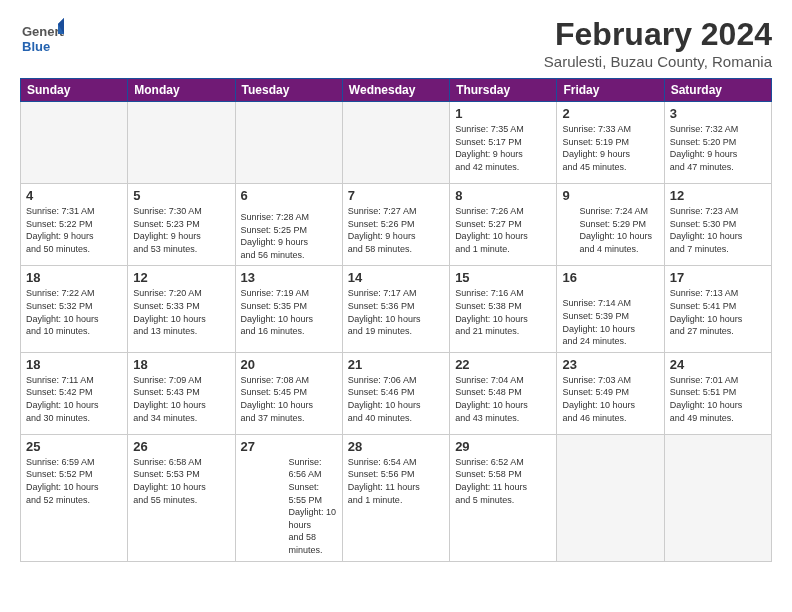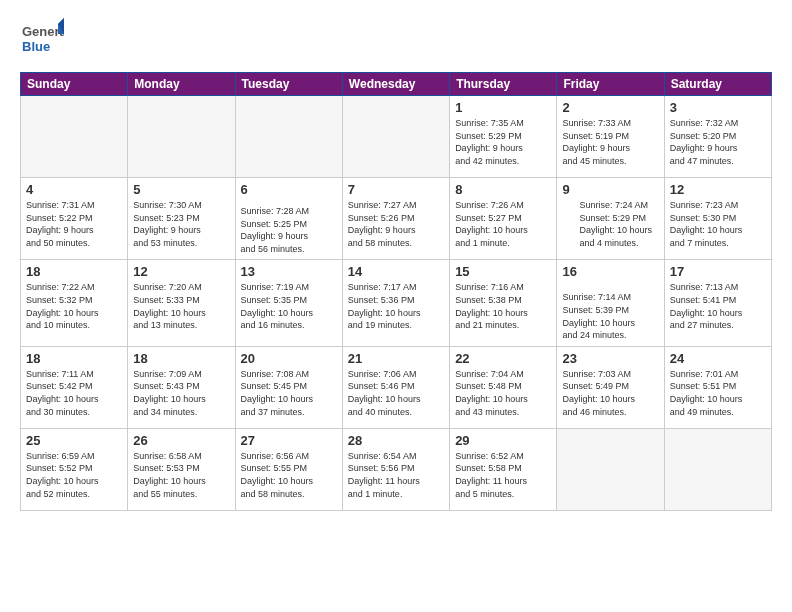"February 2024" div.title-block { html: none -> <div> <div>February 2024</div> <div>Sarulesti, Buzau County, Romania</div> </div> }
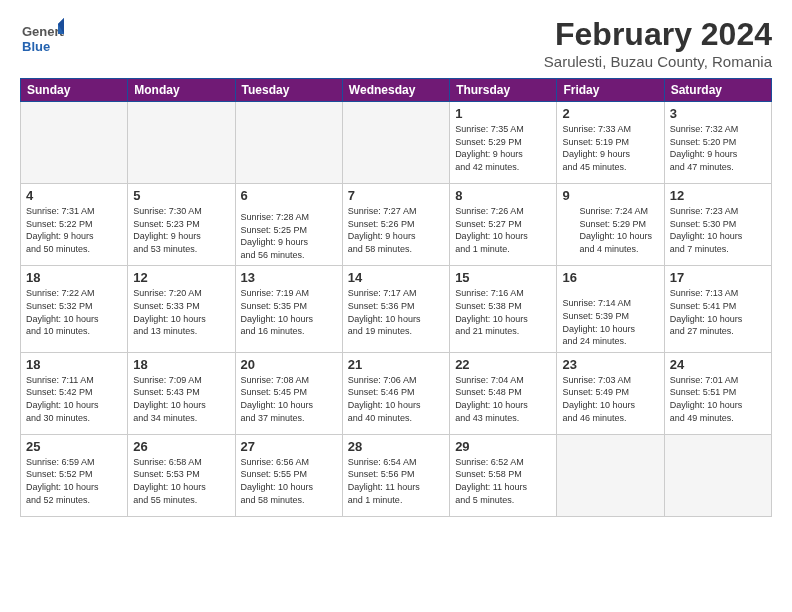"Sunrise: 7:35 AM" div.day-info { text: 5:29 -> 5:17 }
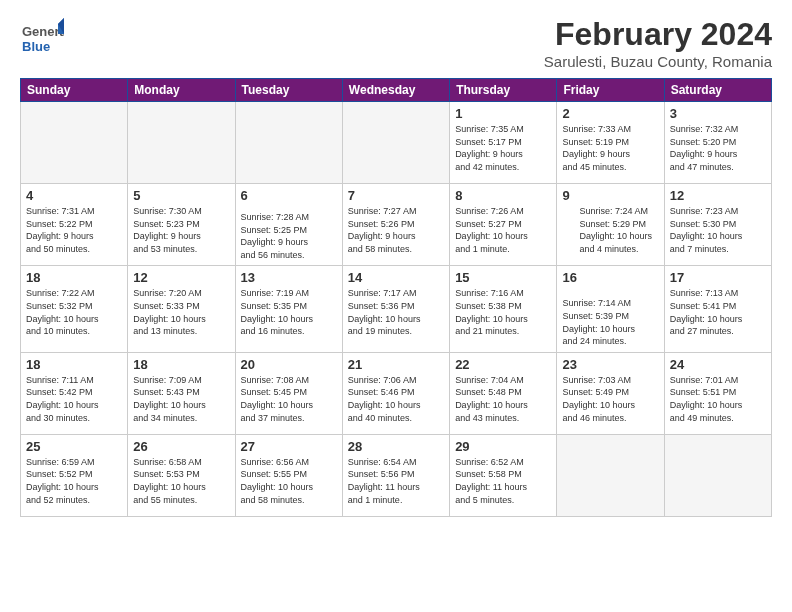"Sunrise: 6:56 AM" div.day-info { margin-left: none -> 48px }
